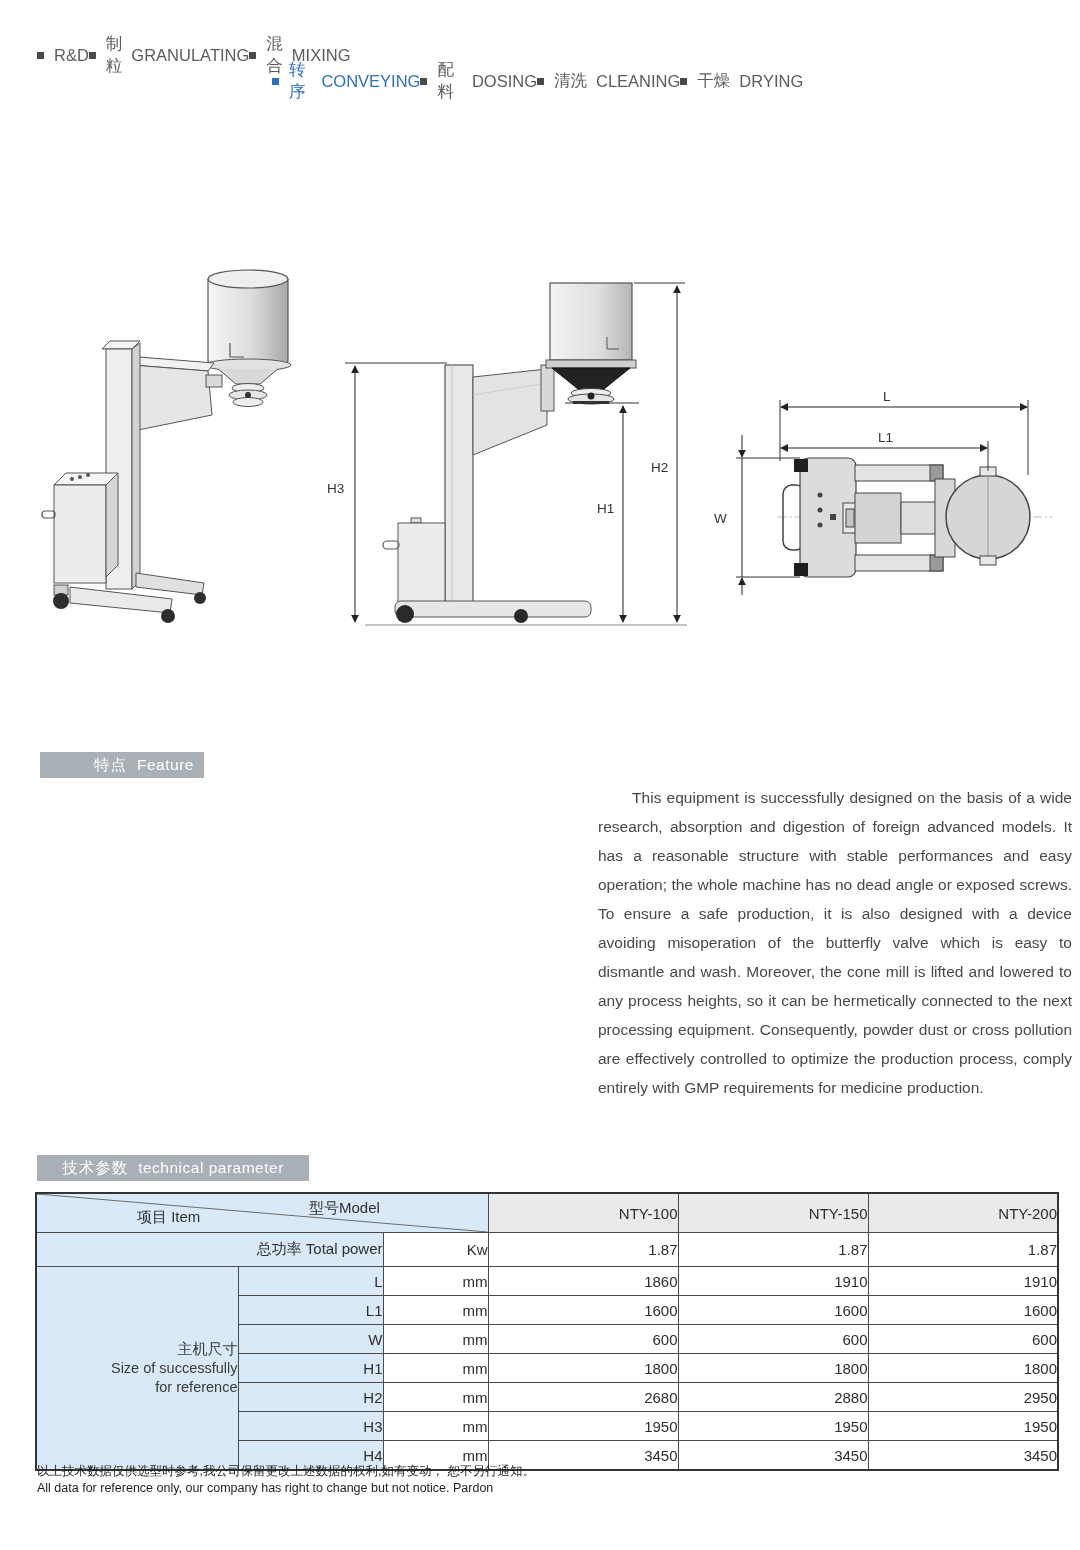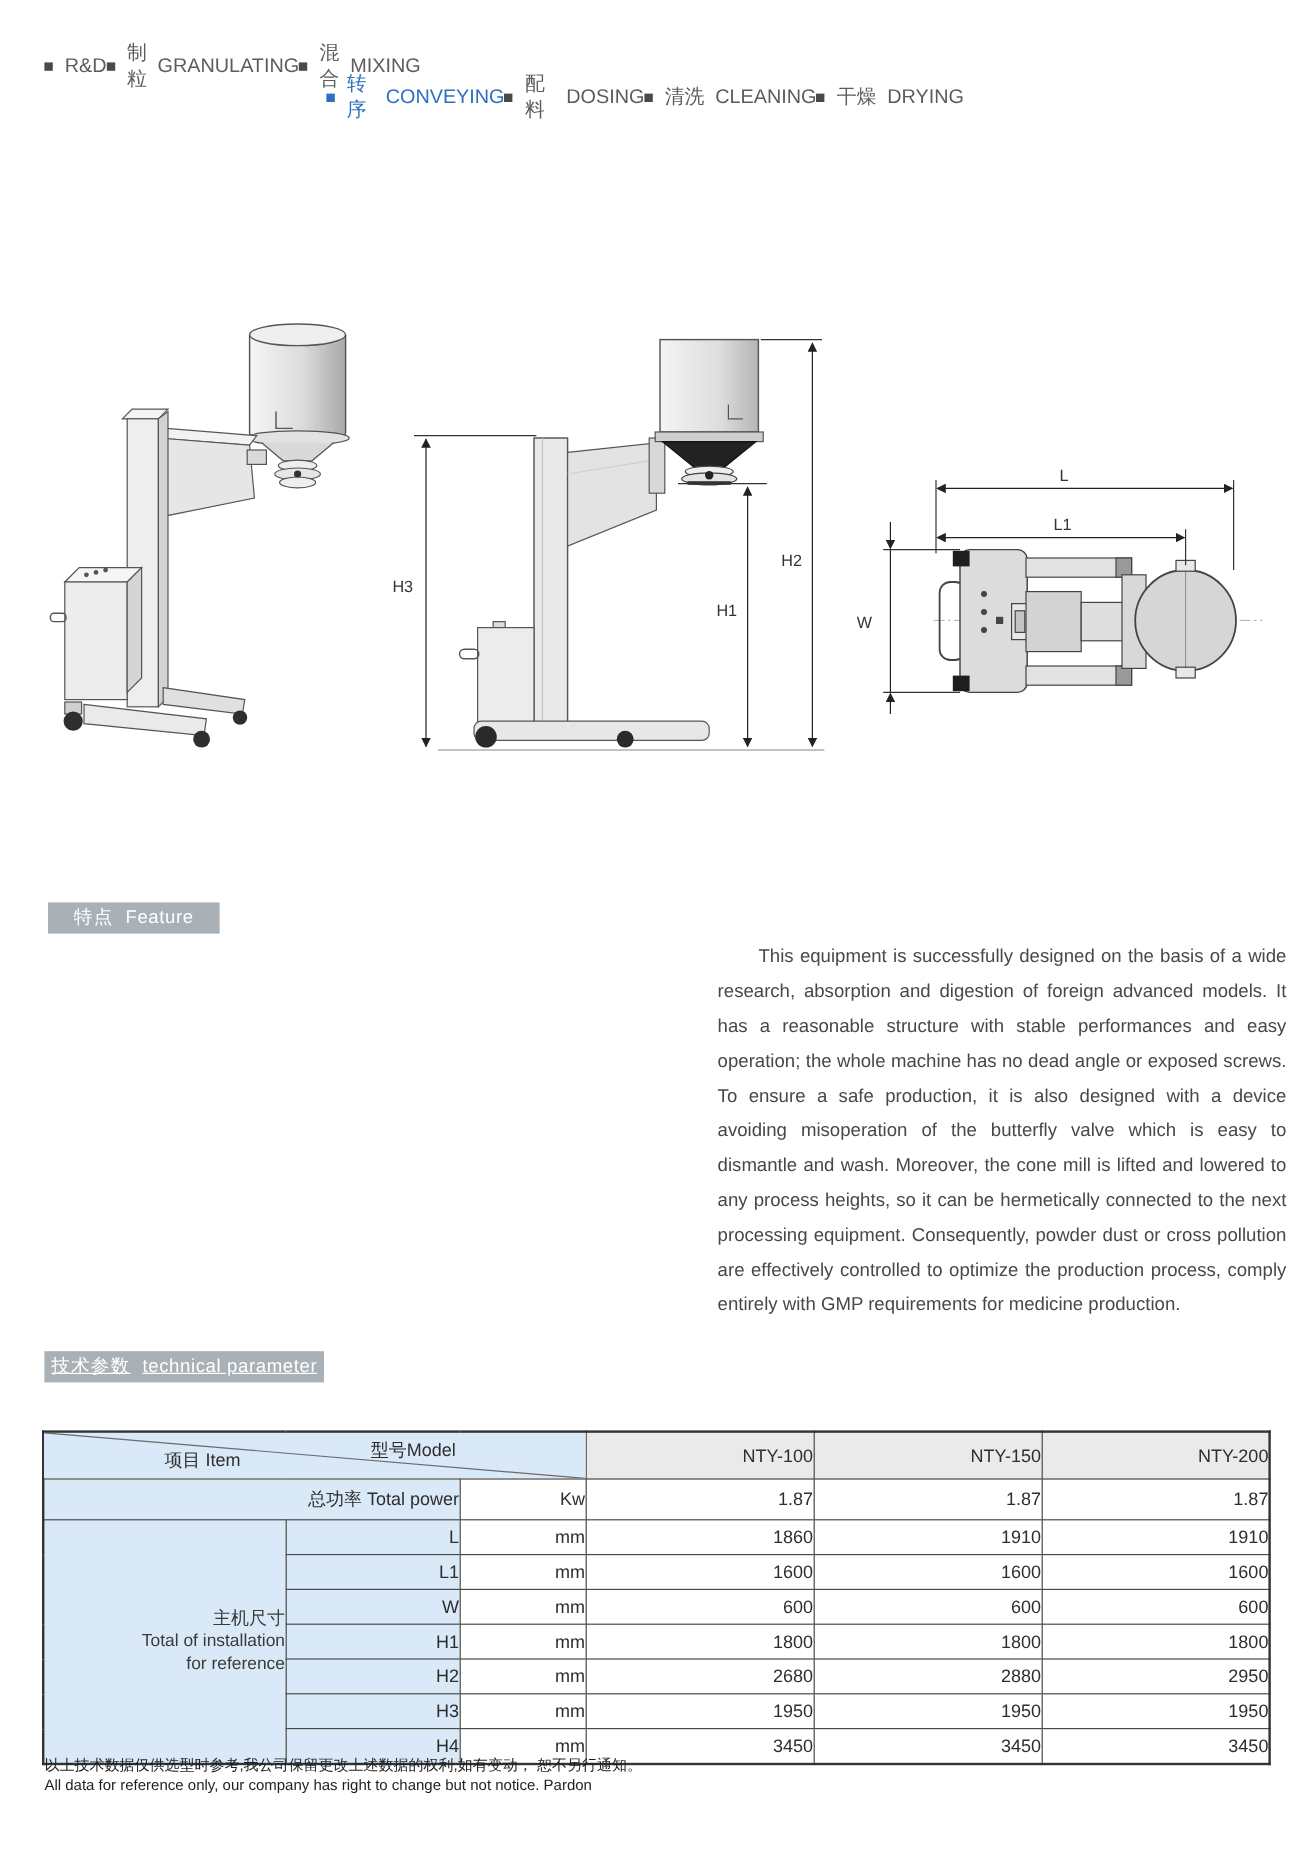"特点 Feature" div.sec-head { padding-left: none -> 44px; width: 143px -> 120px }
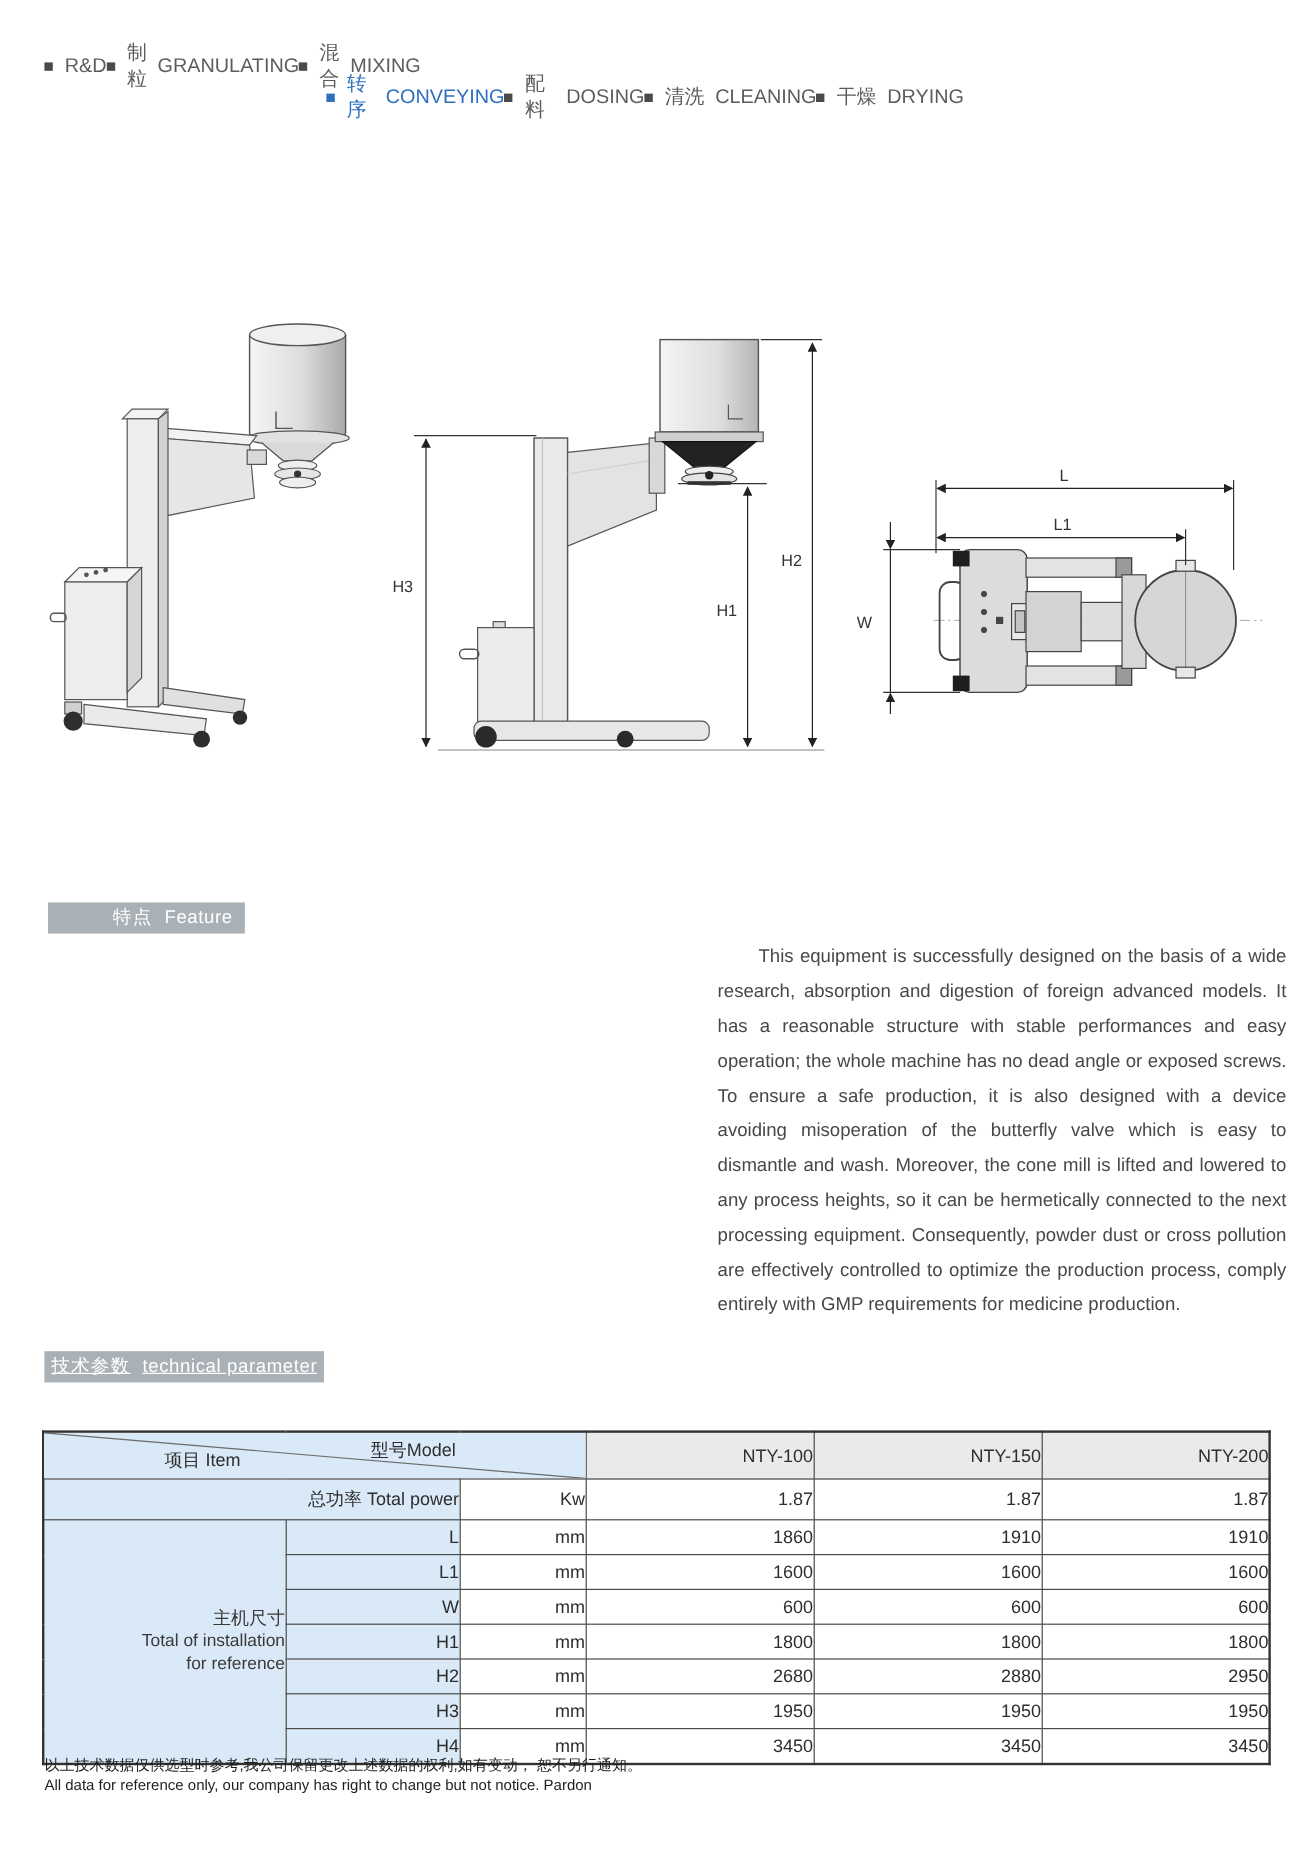"技术参数 technical parameter" div.sec-head { text-decoration: underline -> none; top: 1126px -> 1155px; width: 233px -> 272px }
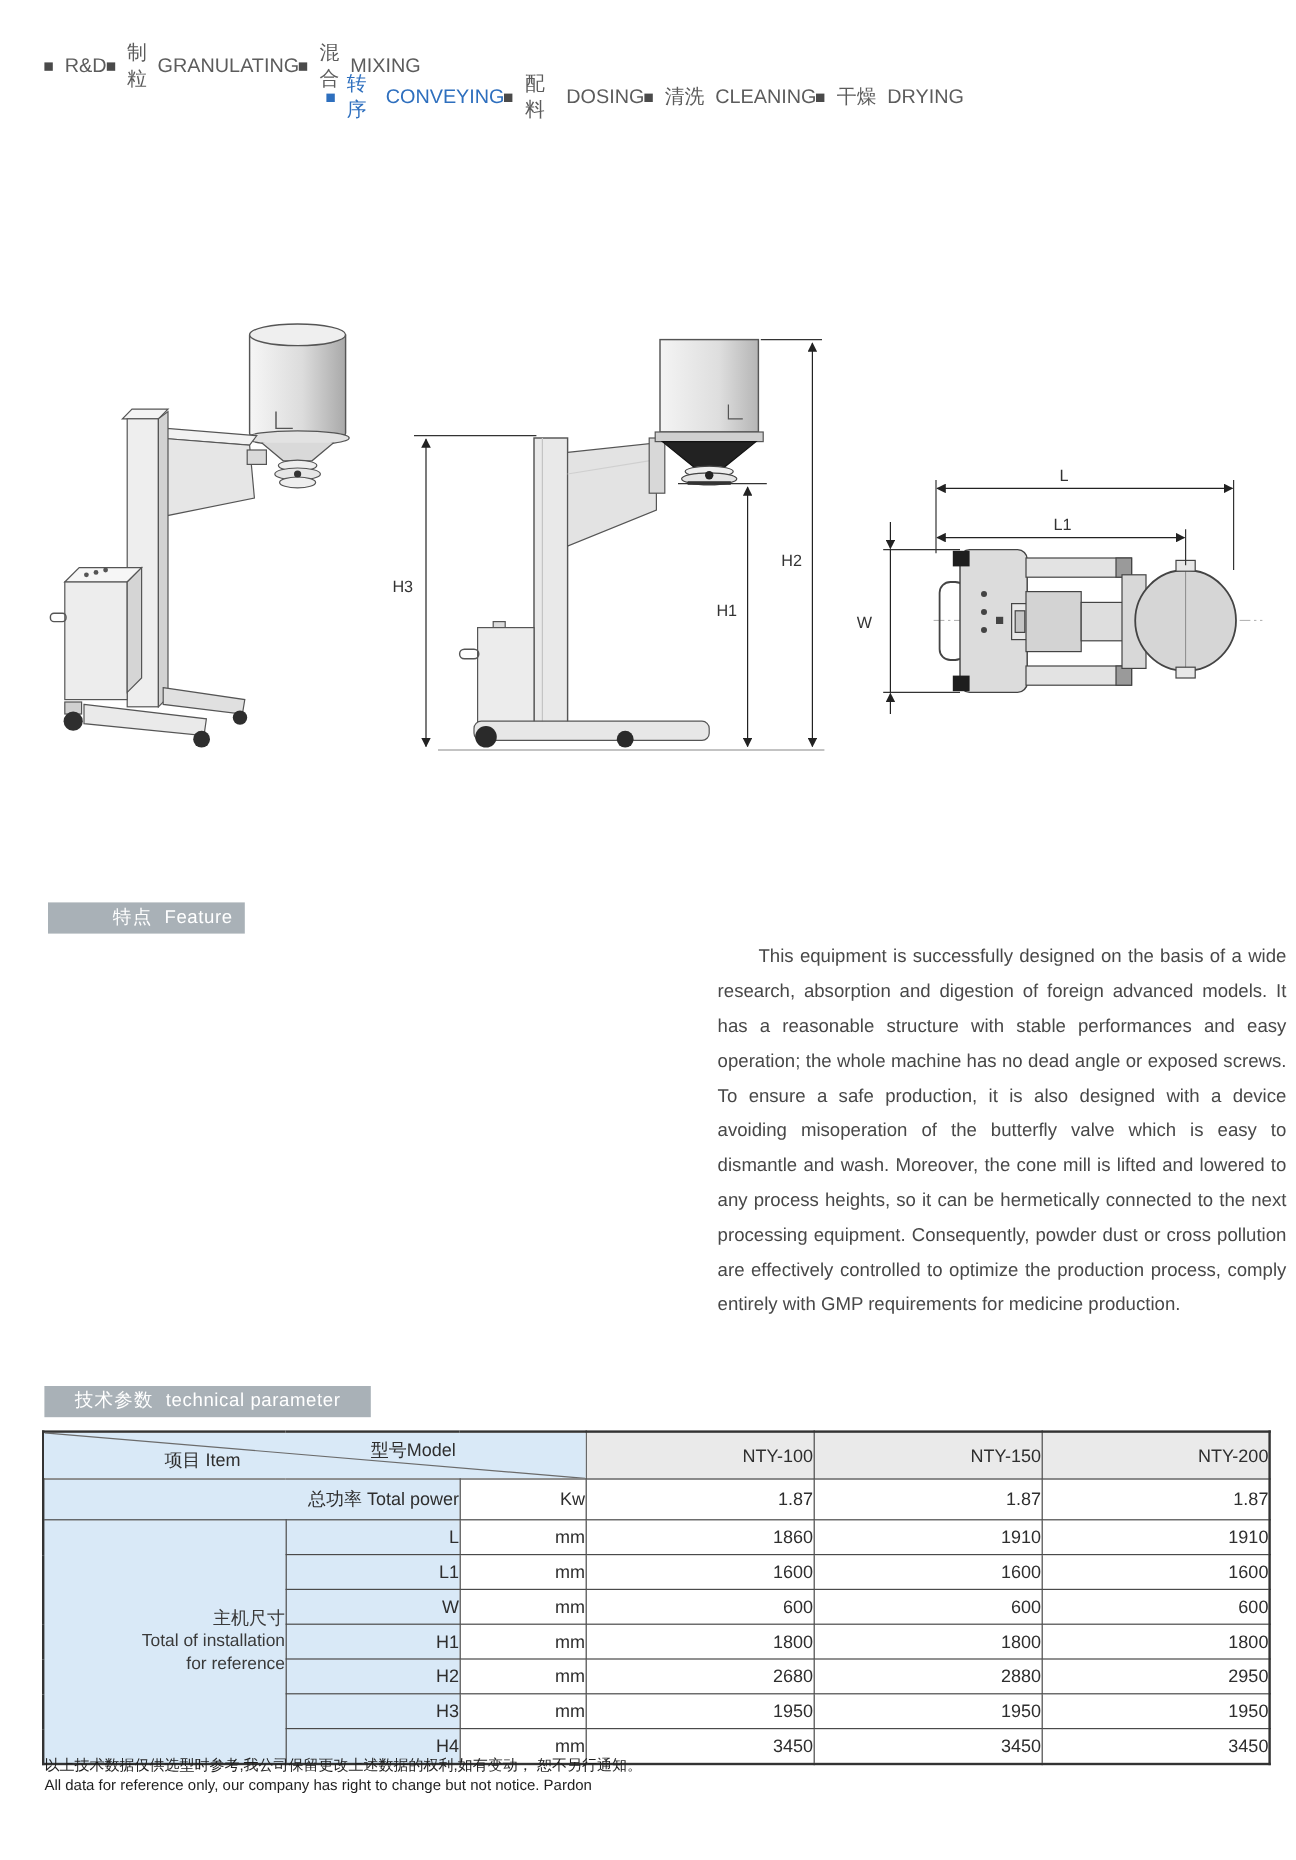"Total of installation" div { text: Total of installation -> Size of successfully }
